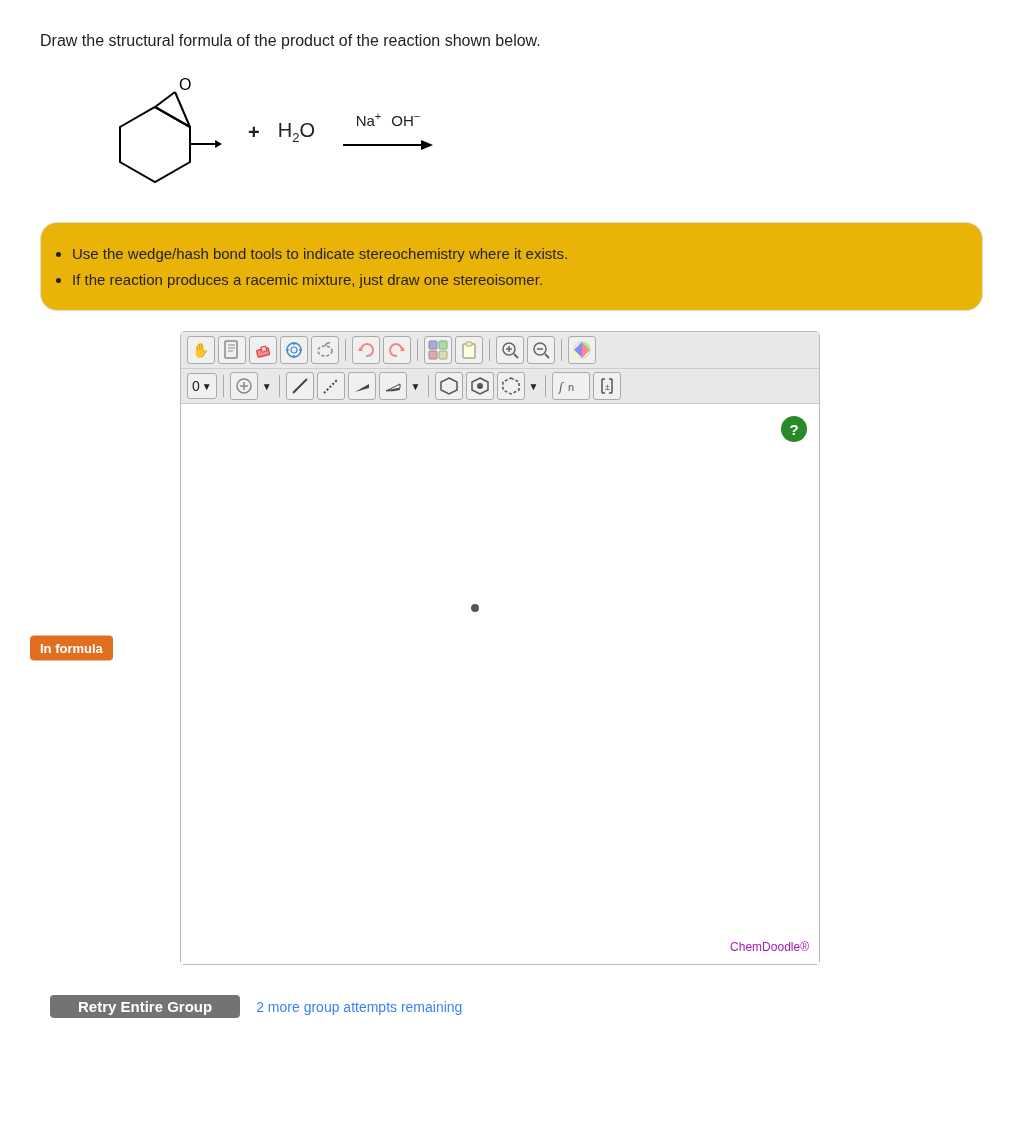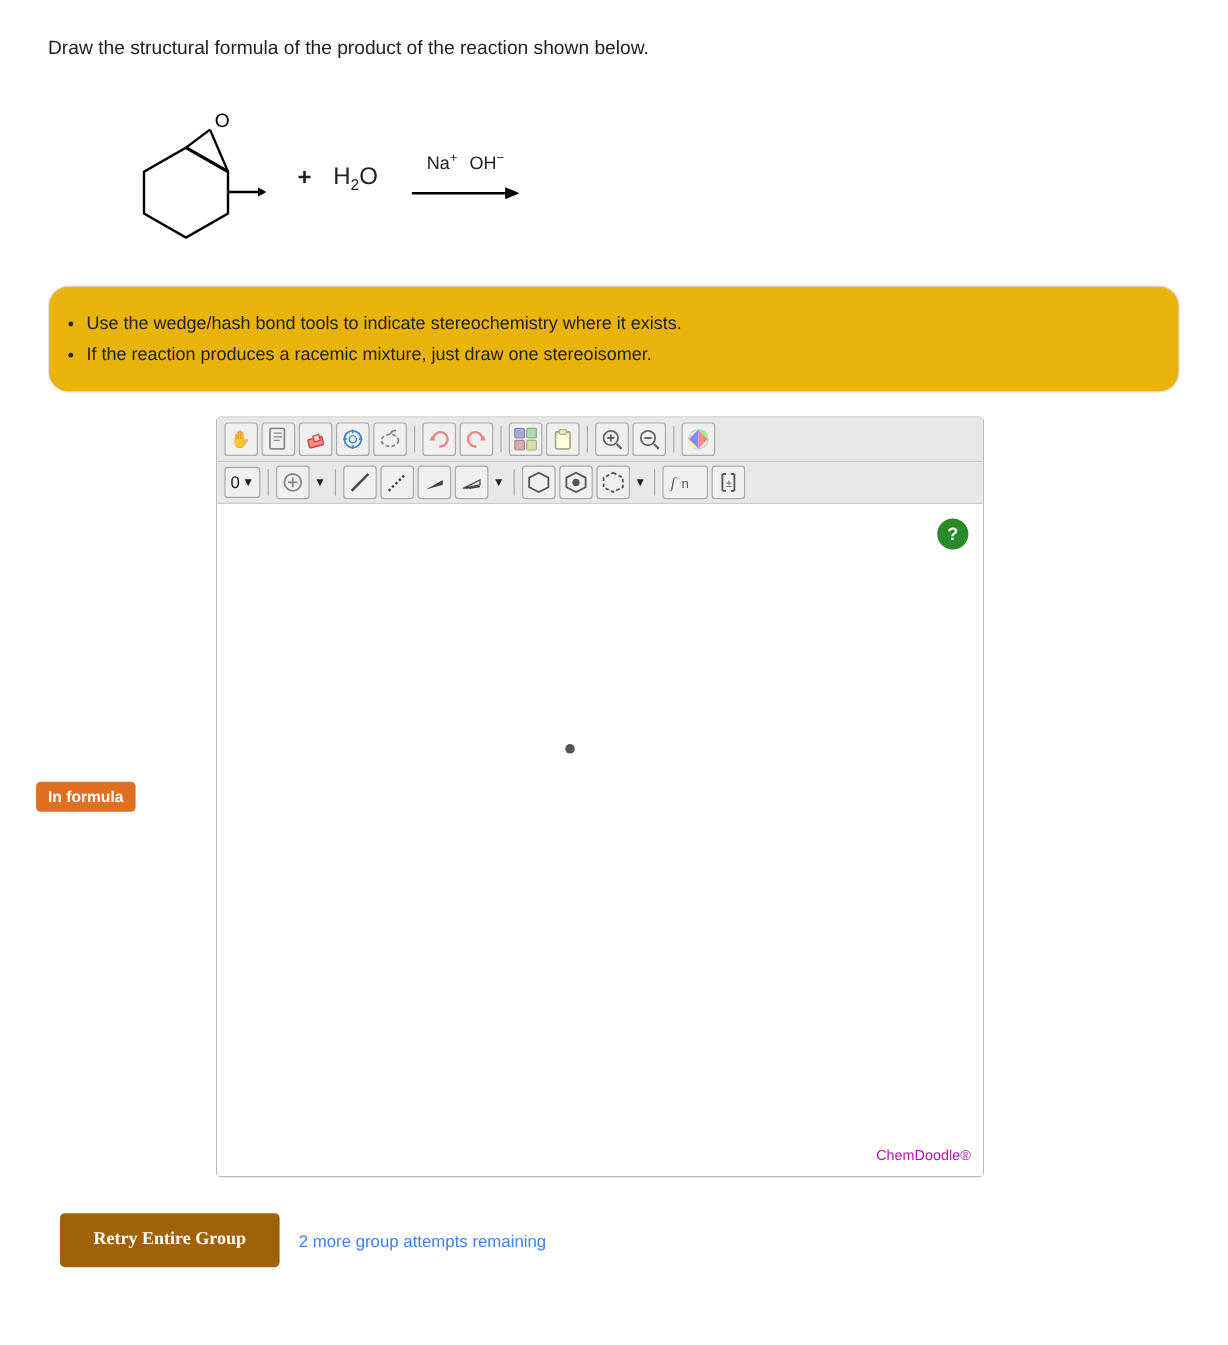"Draw the structural formula of" .question-text { margin-bottom: 36px -> 20px }
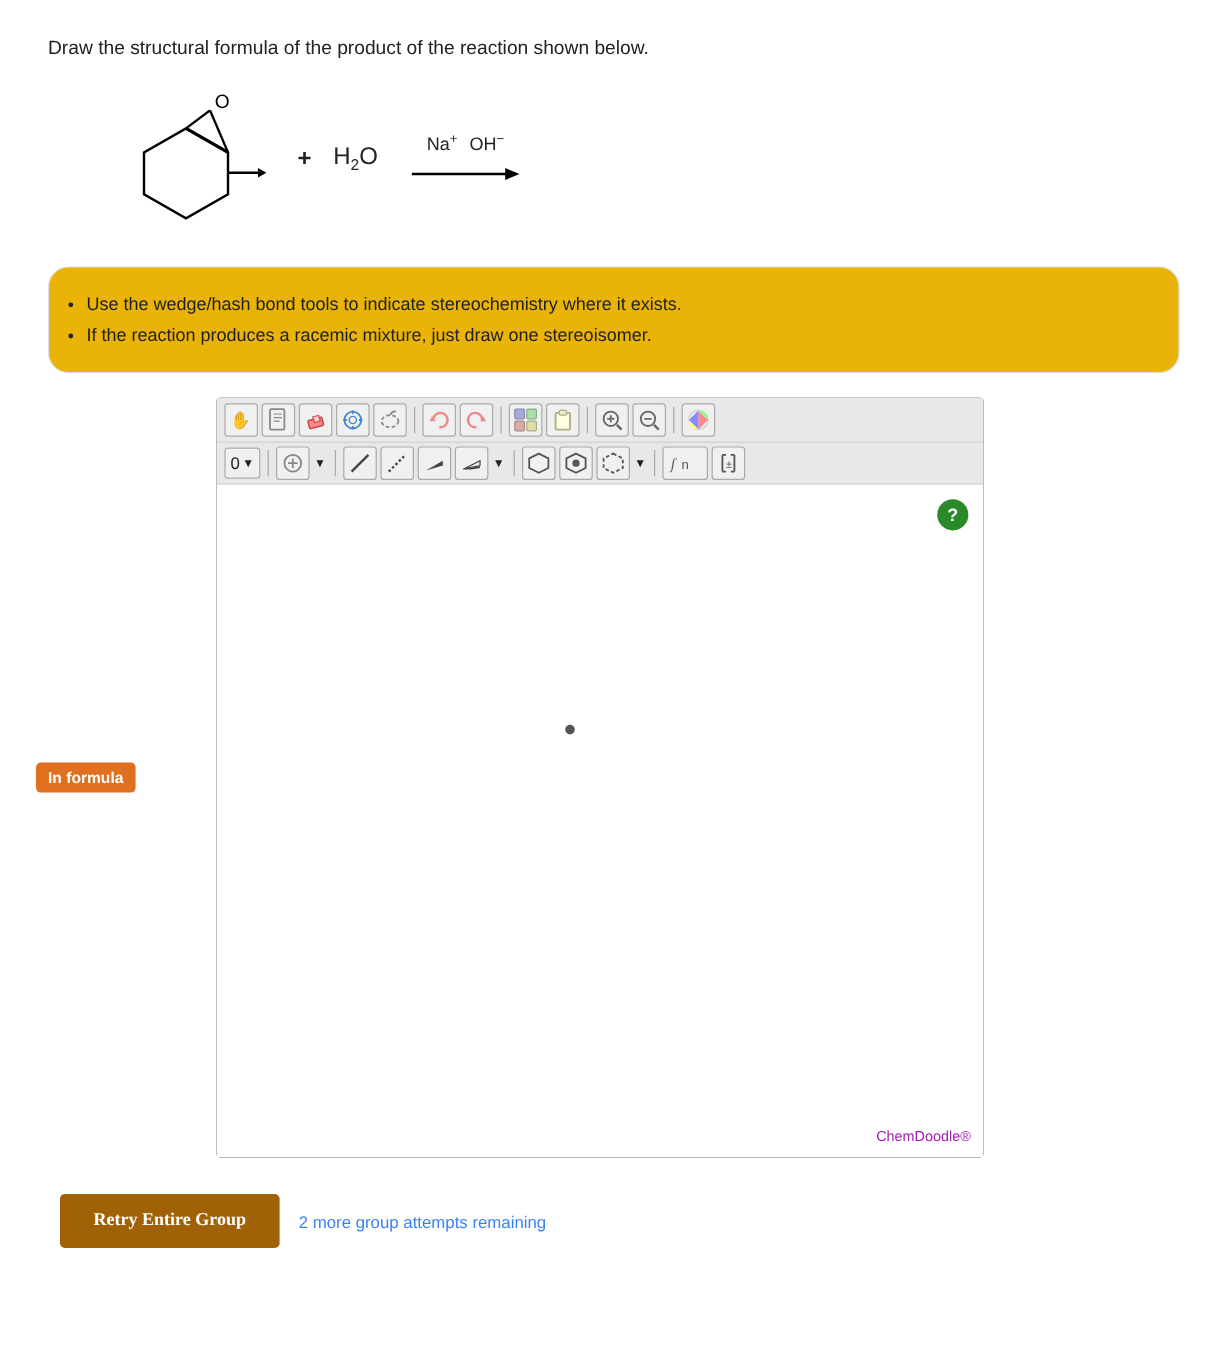"Retry Entire Group" .btn-retry { background: #a16207 -> #737373; font-family: Liberation Serif, serif -> none; padding: 14px 28px -> 3px 28px }
